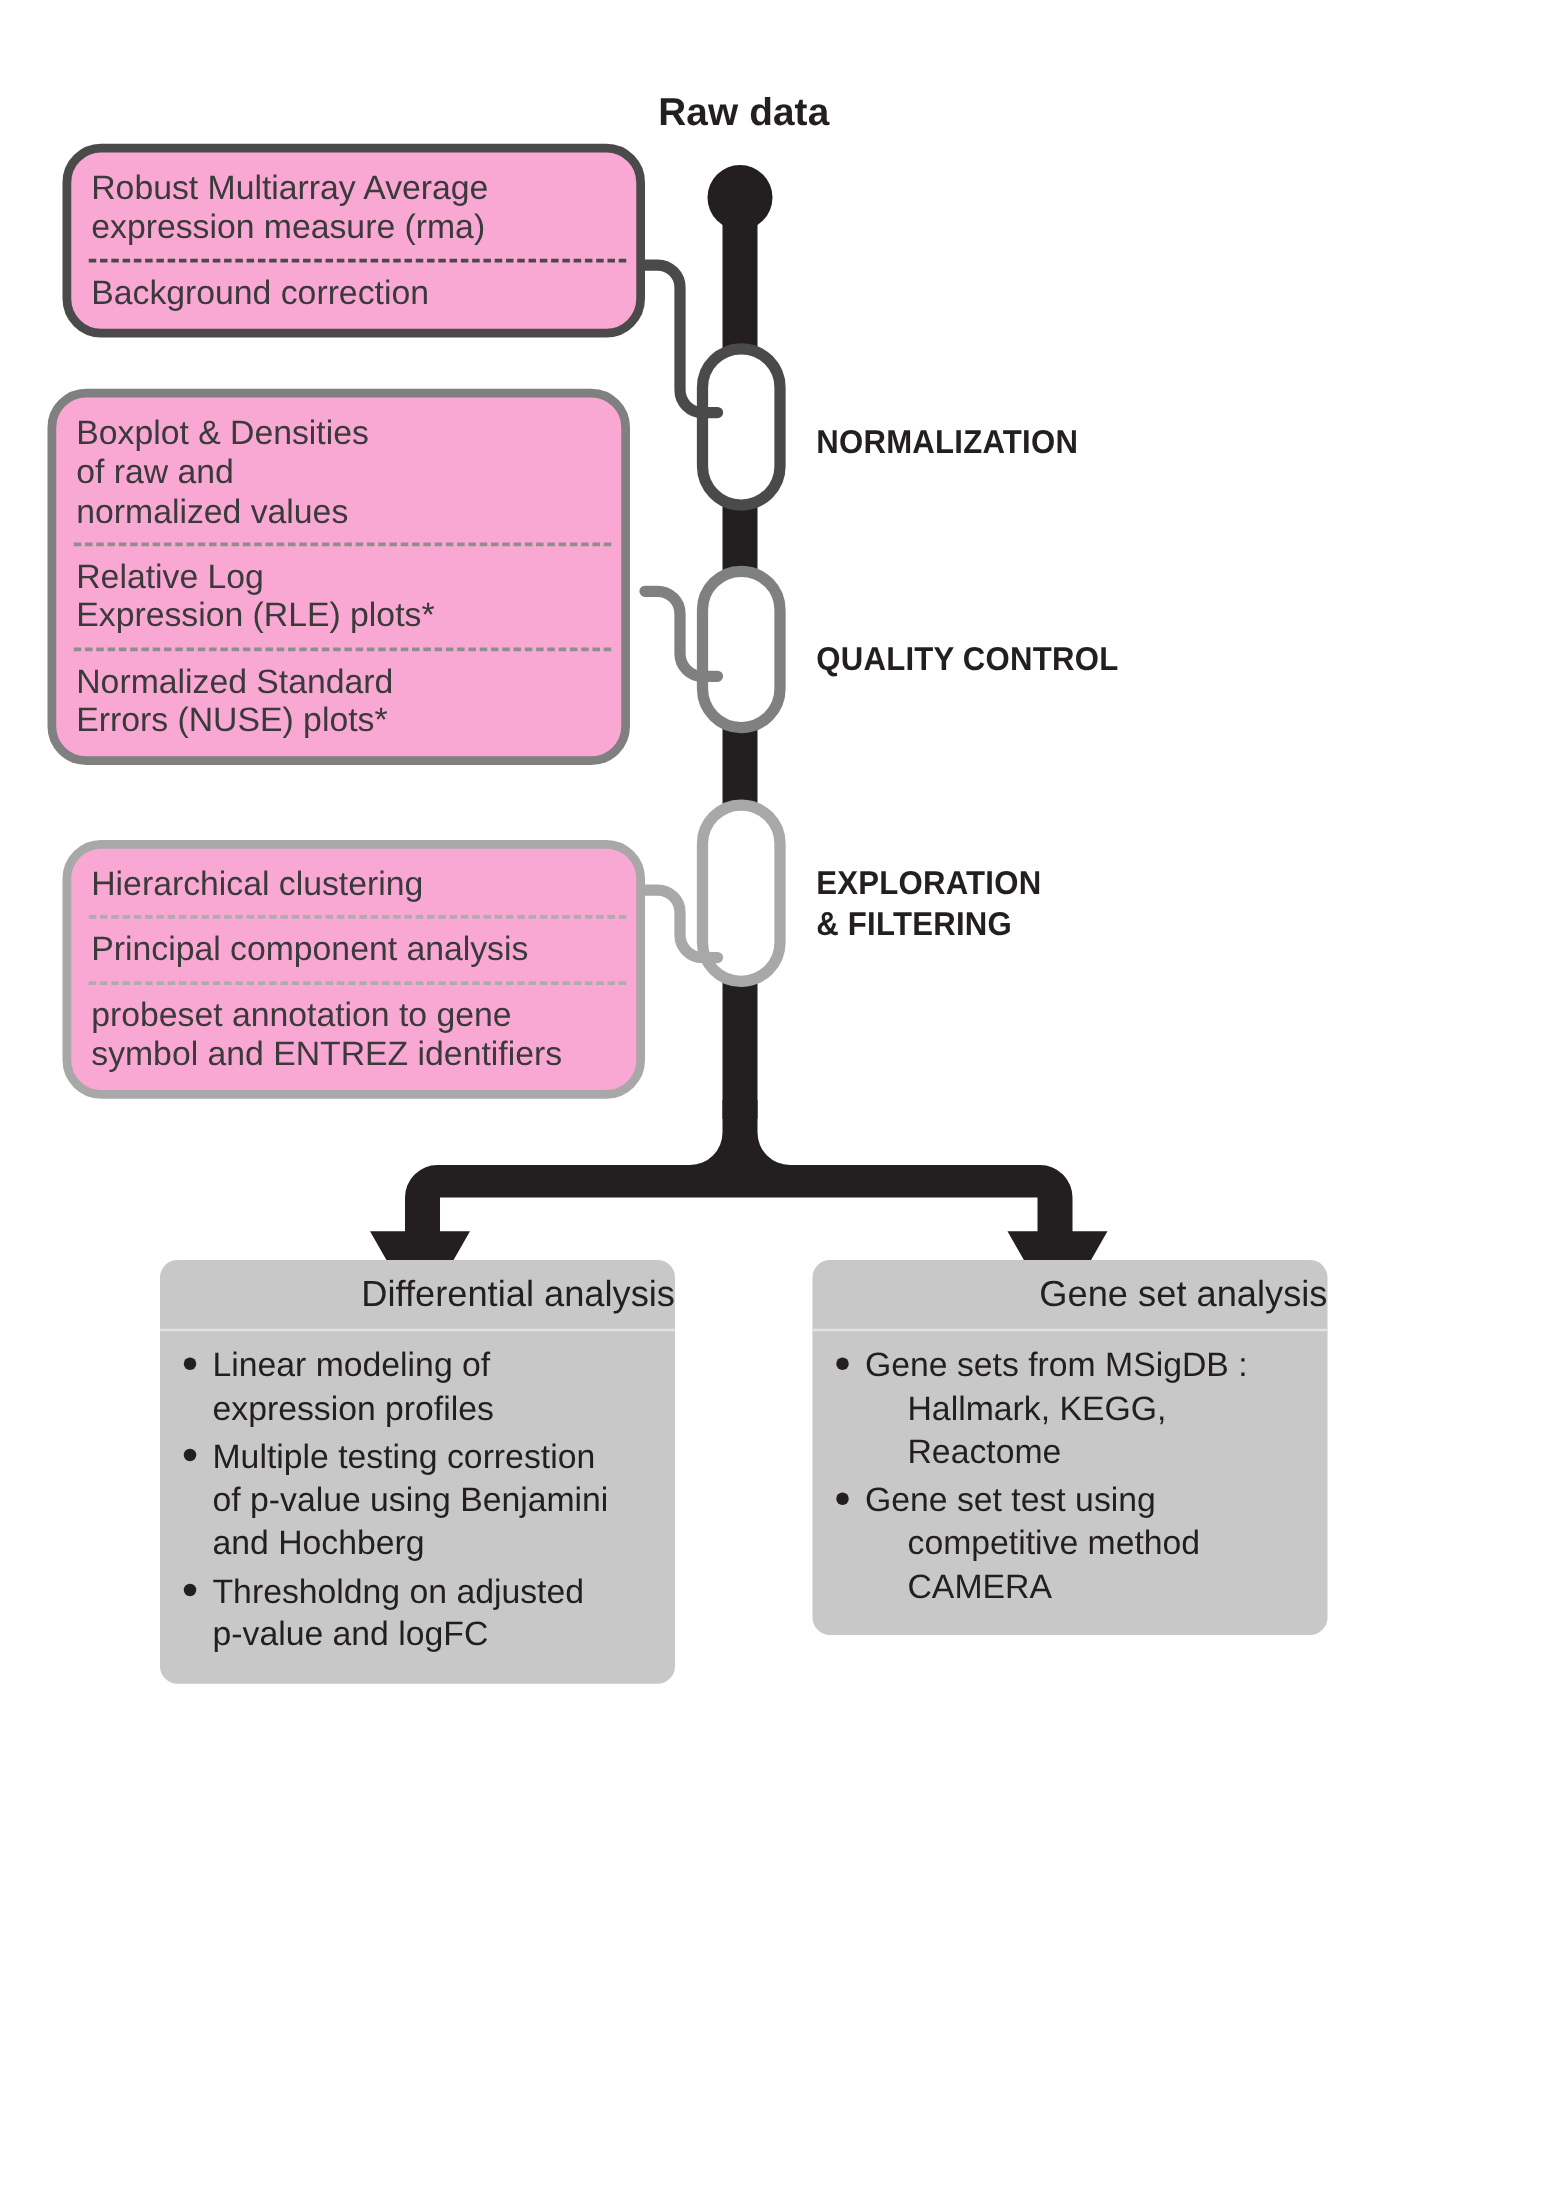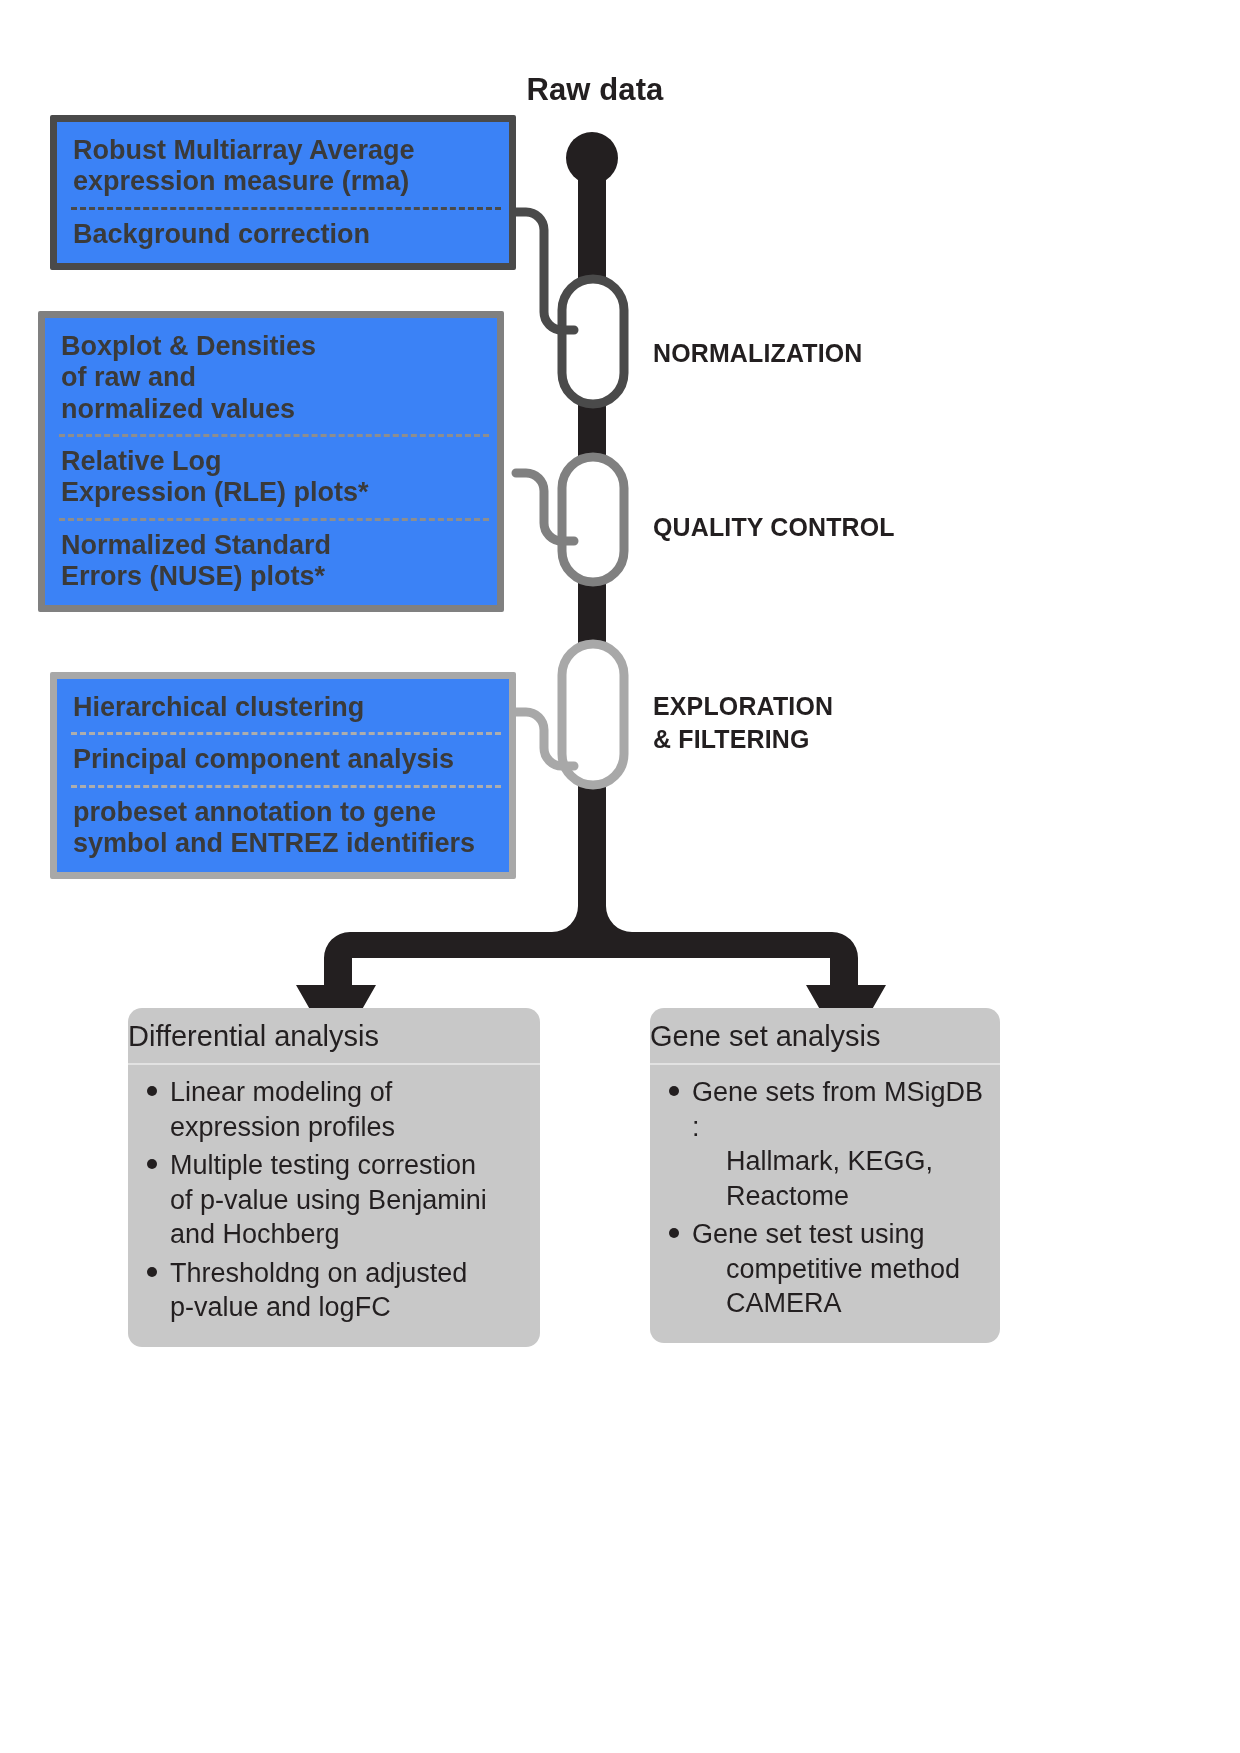"Robust Multiarray Average" .card { background: #3b82f6 -> #f9a8d4; border-radius: 2px -> 31px; font-weight: bold -> none }
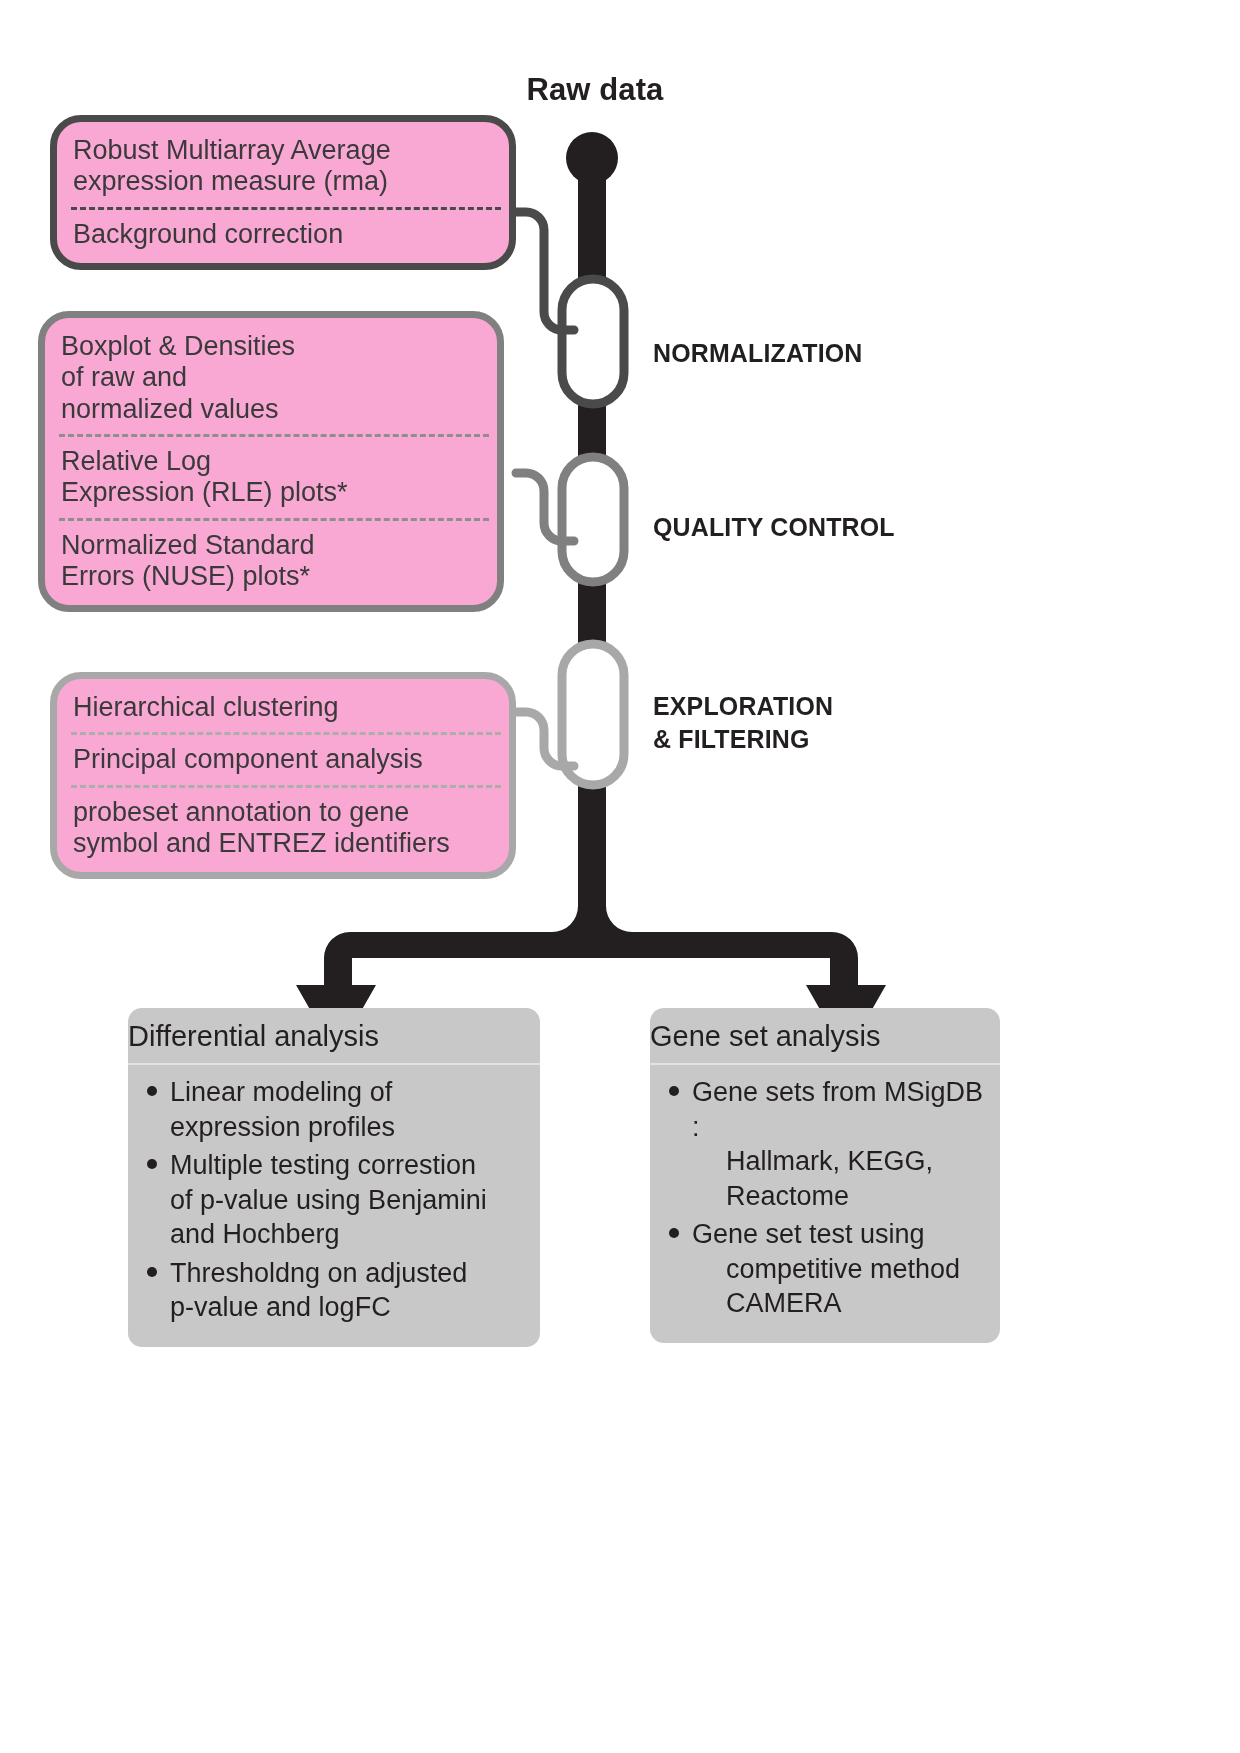"Differential analysis" .panel-title { text-align: left -> right }
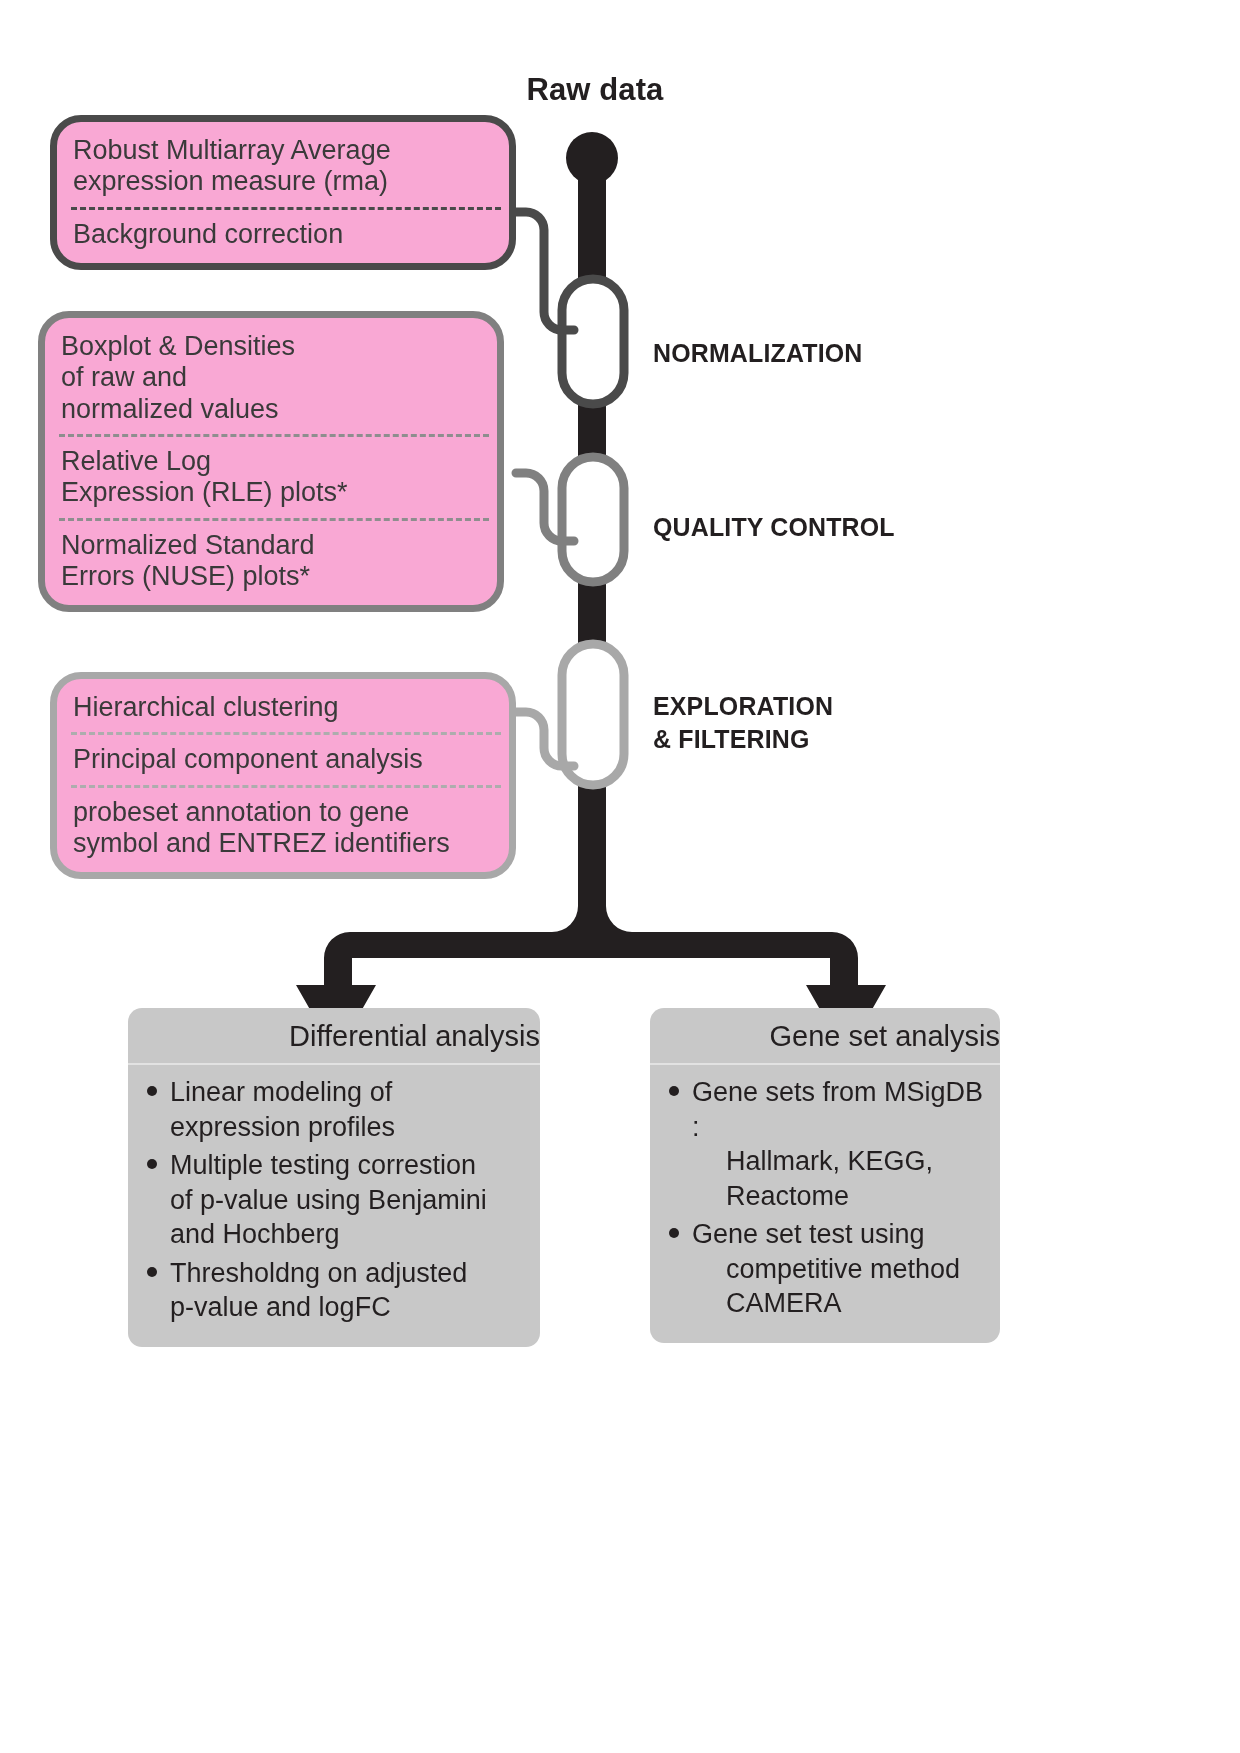"Gene set analysis" #panel-geneset { width: 350px -> 412px }
